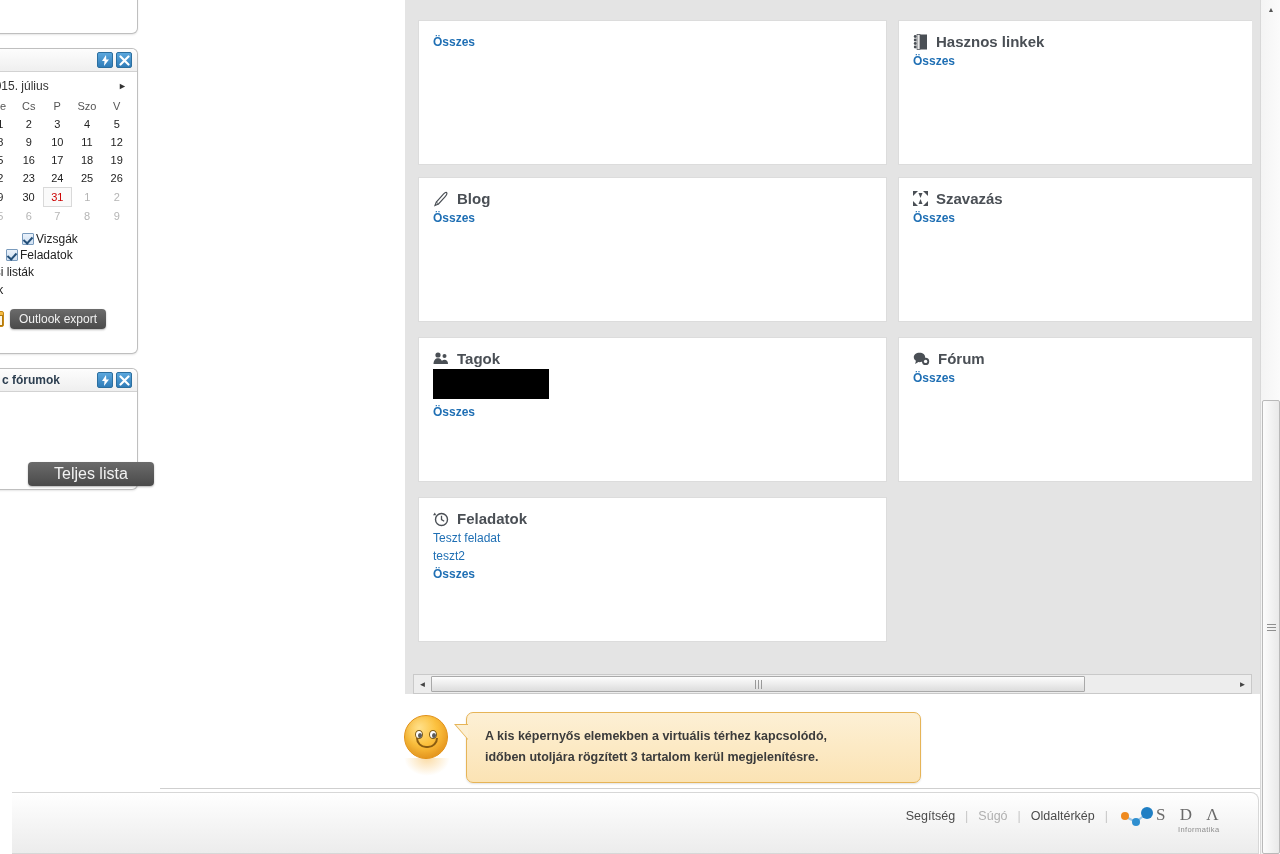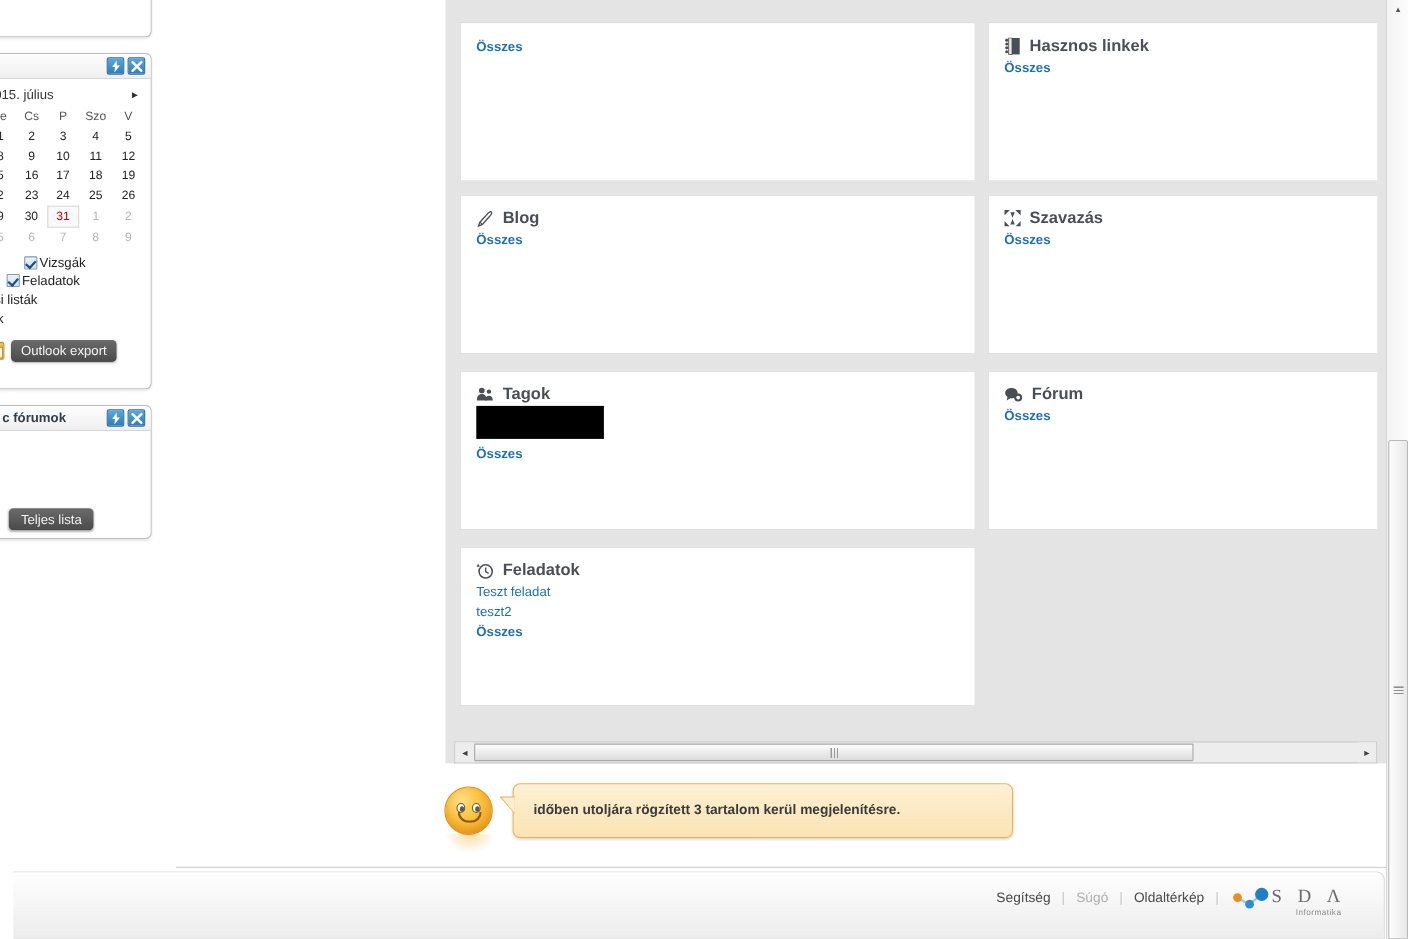"Teljes lista" .tip-standalone { font-size: 12px -> 16px; left: 8px -> 28px; padding: 3px 11px -> 3px 26px }
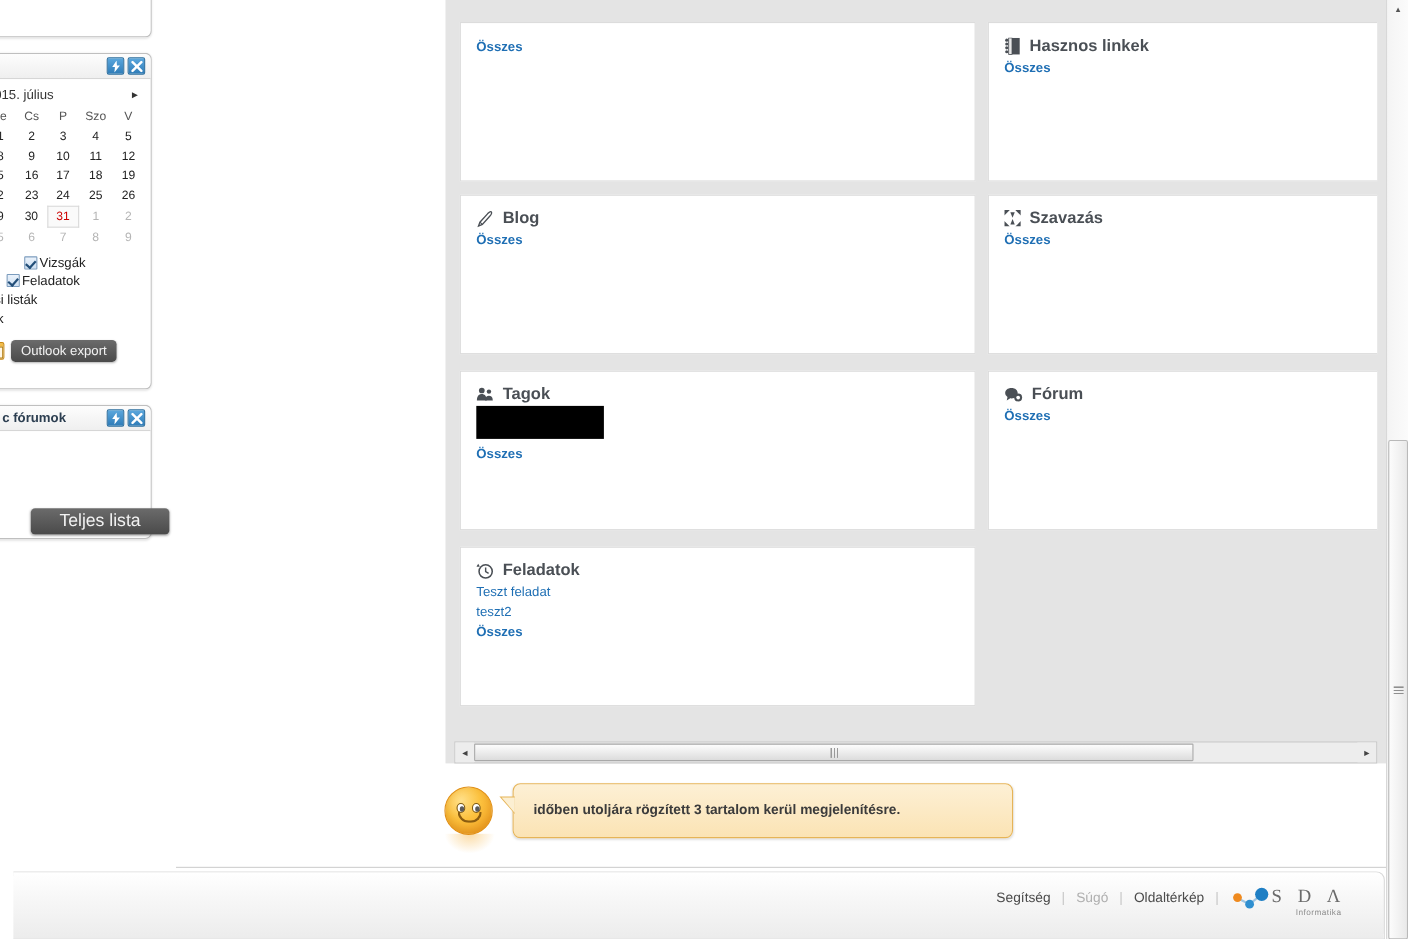"A kis képernyős elemekben a" div { html: none -> <div>A kis képernyős elemekben a virtuális térhez kapcsolódó,</div> }
